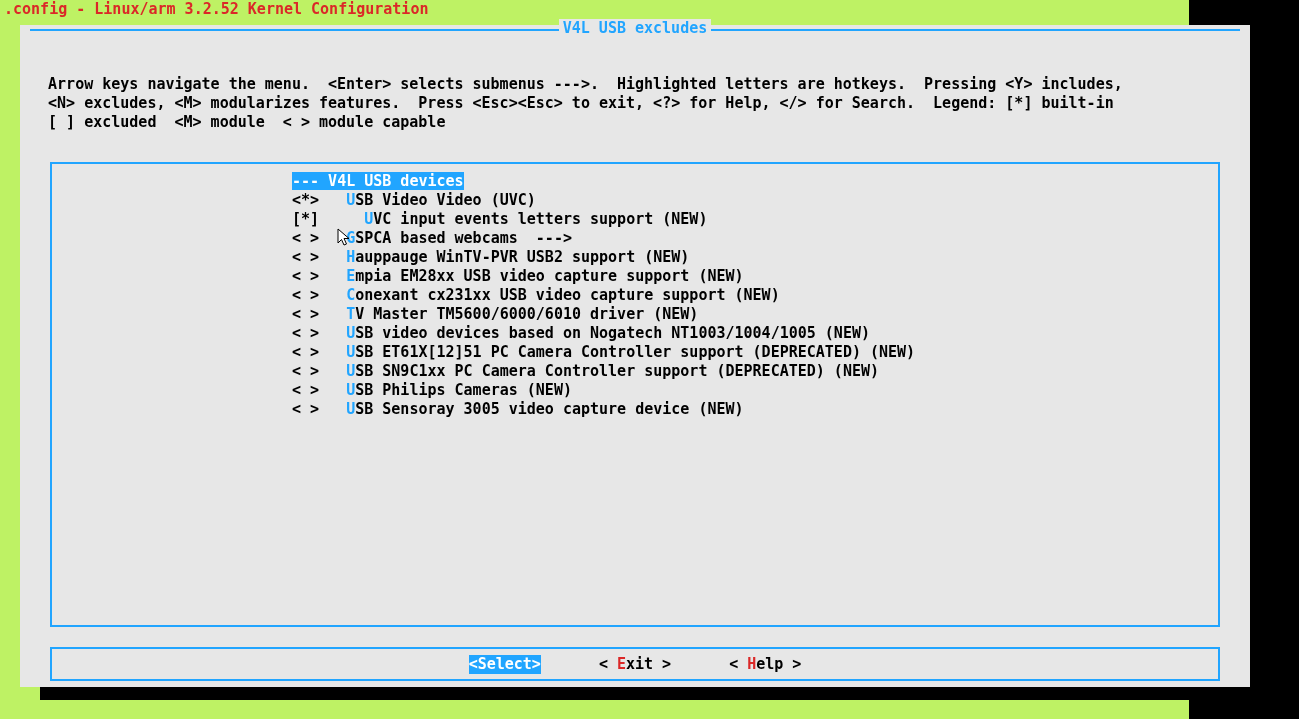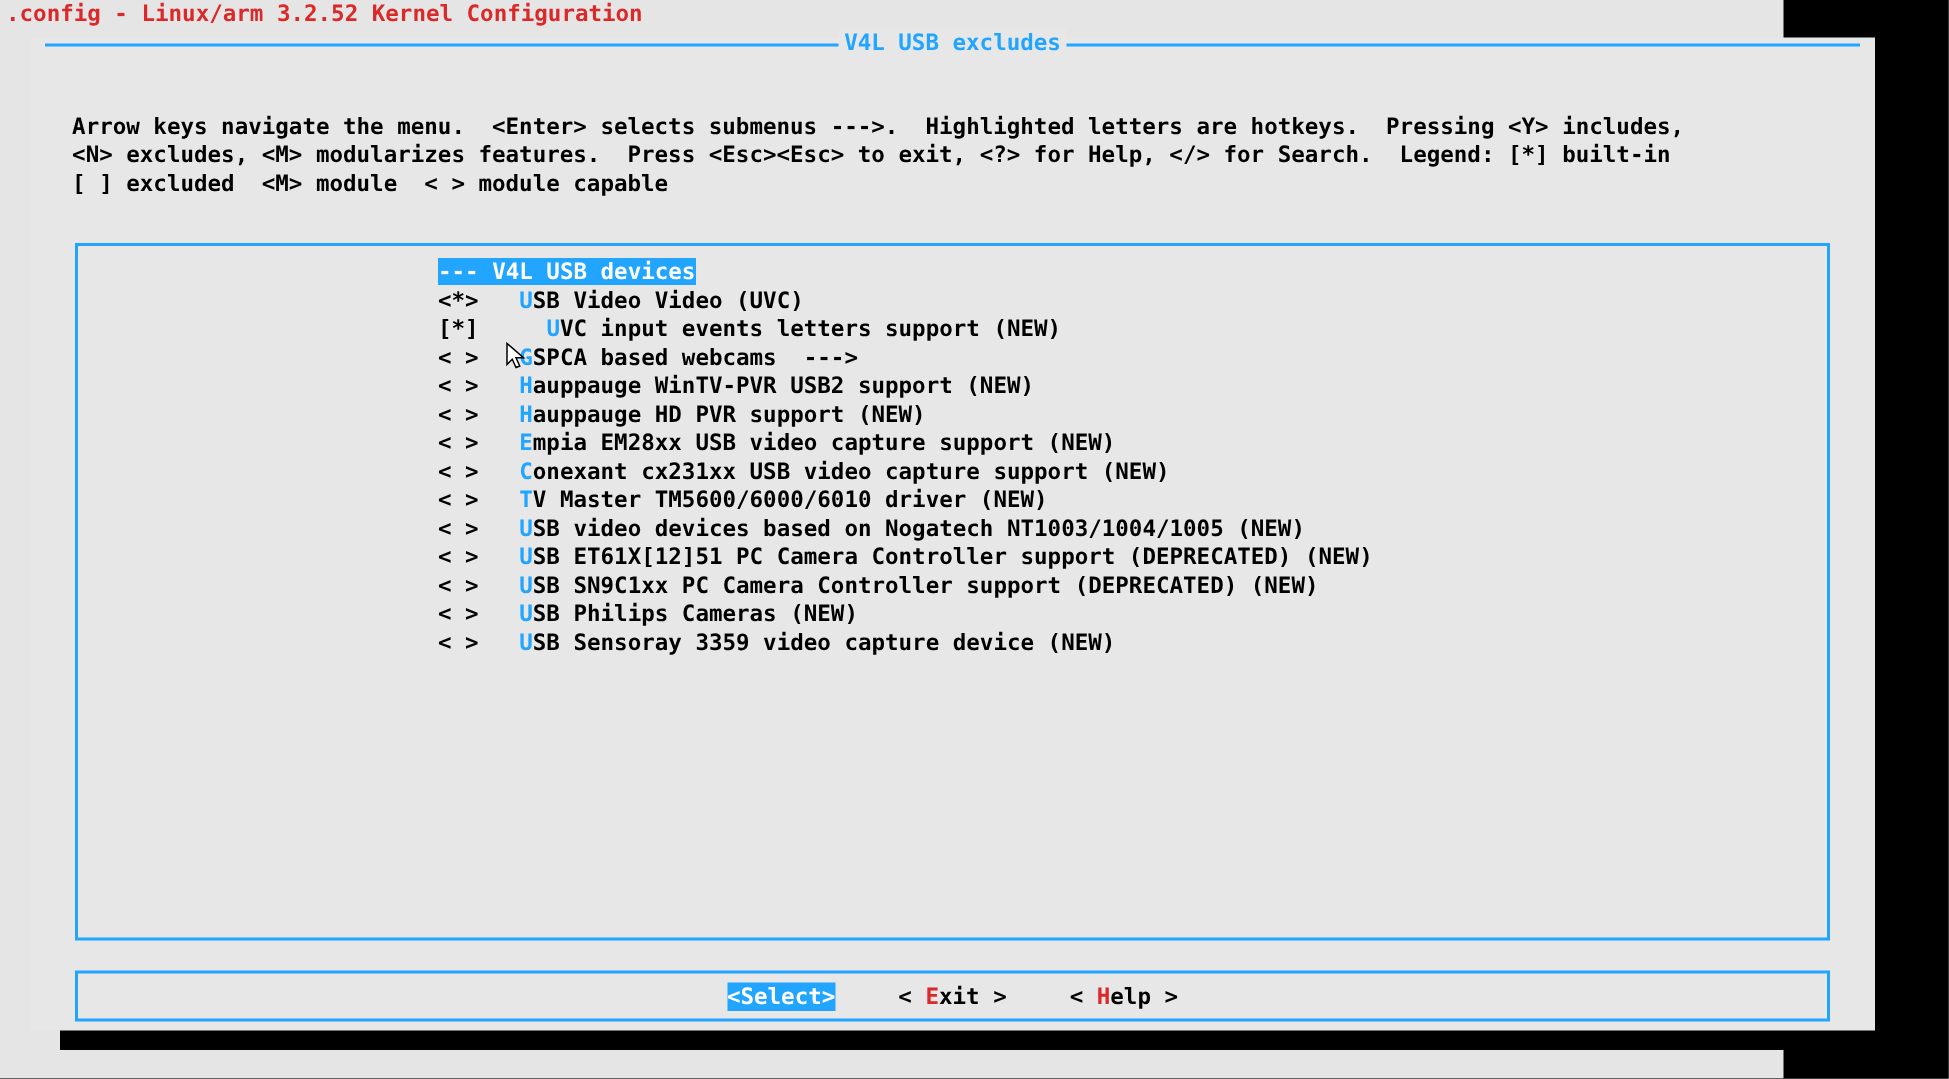".config - Linux/arm 3.2.52 Kernel" .screen { background: #e5e5e5 -> #bef264 }
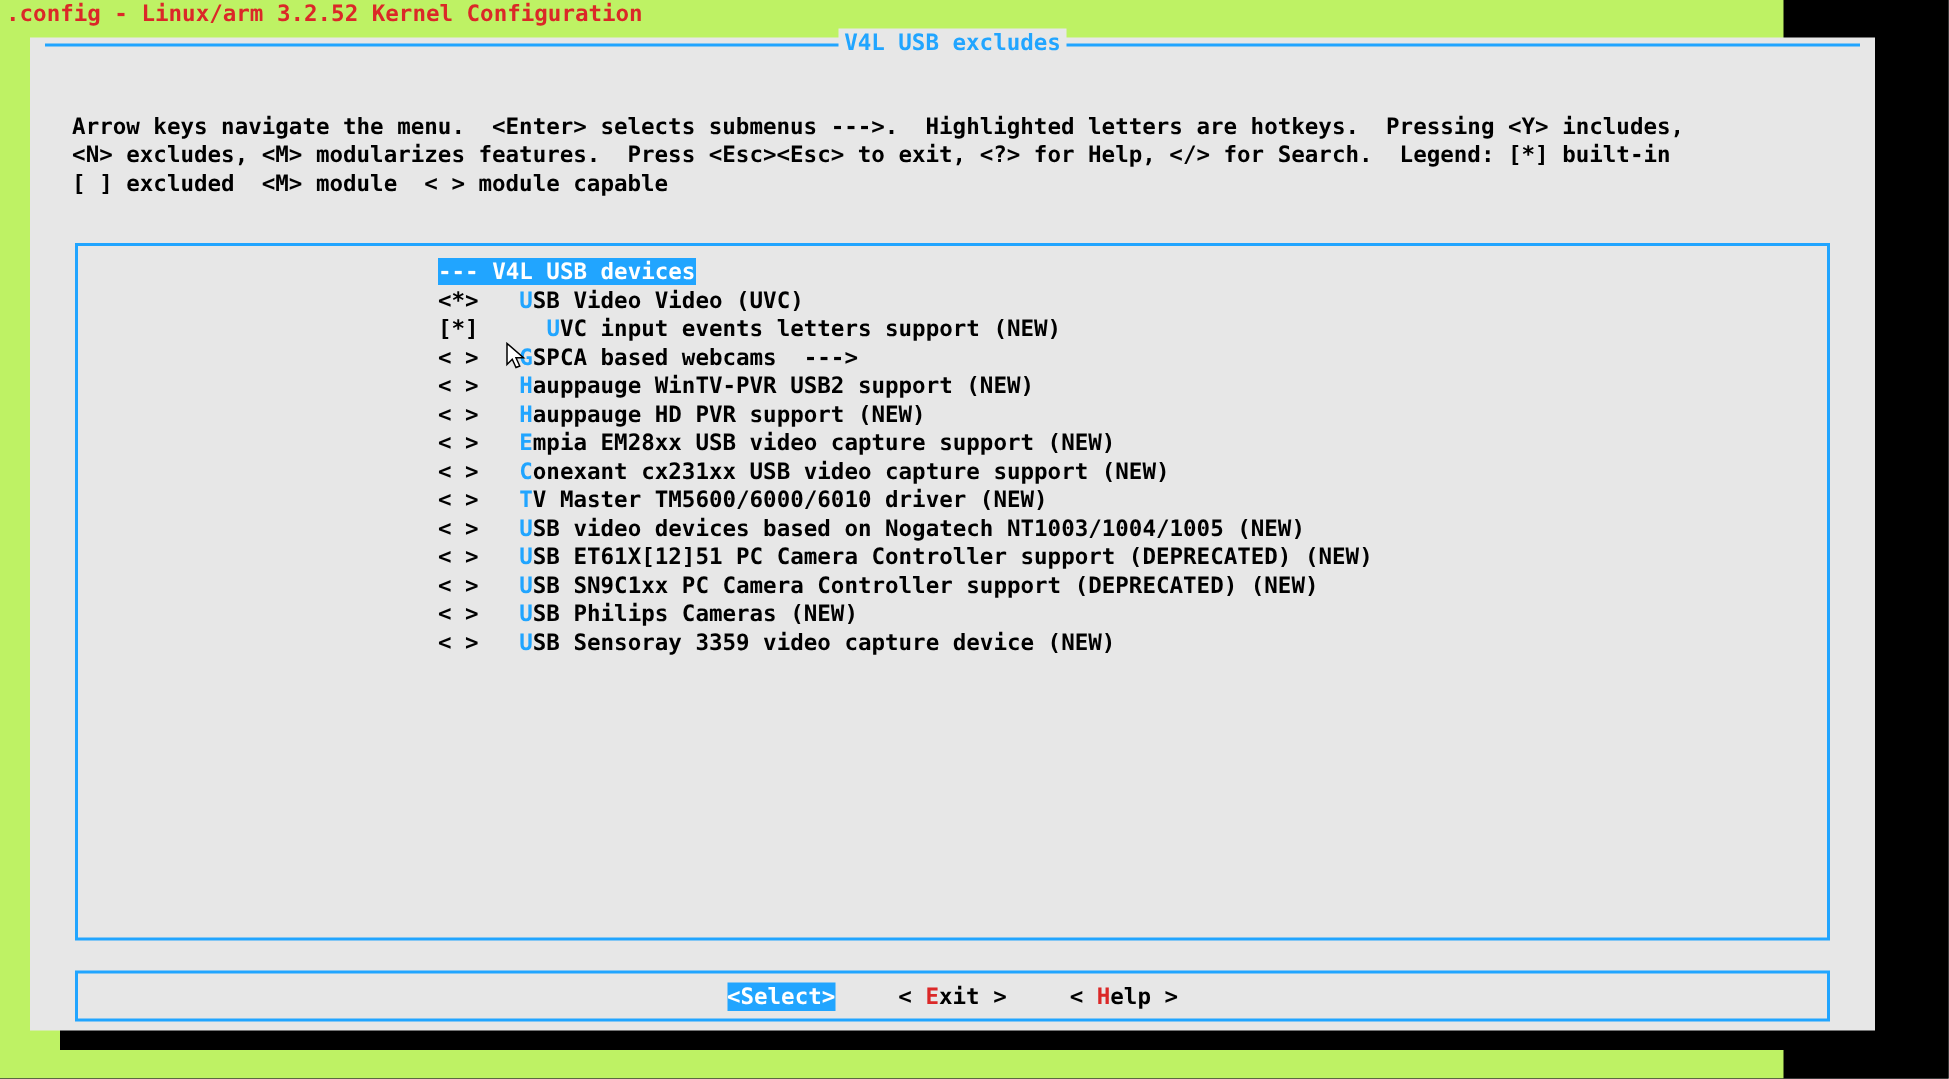"< > Hauppauge HD PVR" div.row { html: <div><span>&lt; &gt;</span><span> </span><span>H</span><span>auppauge HD PVR support (NEW)</span></div> -> none }
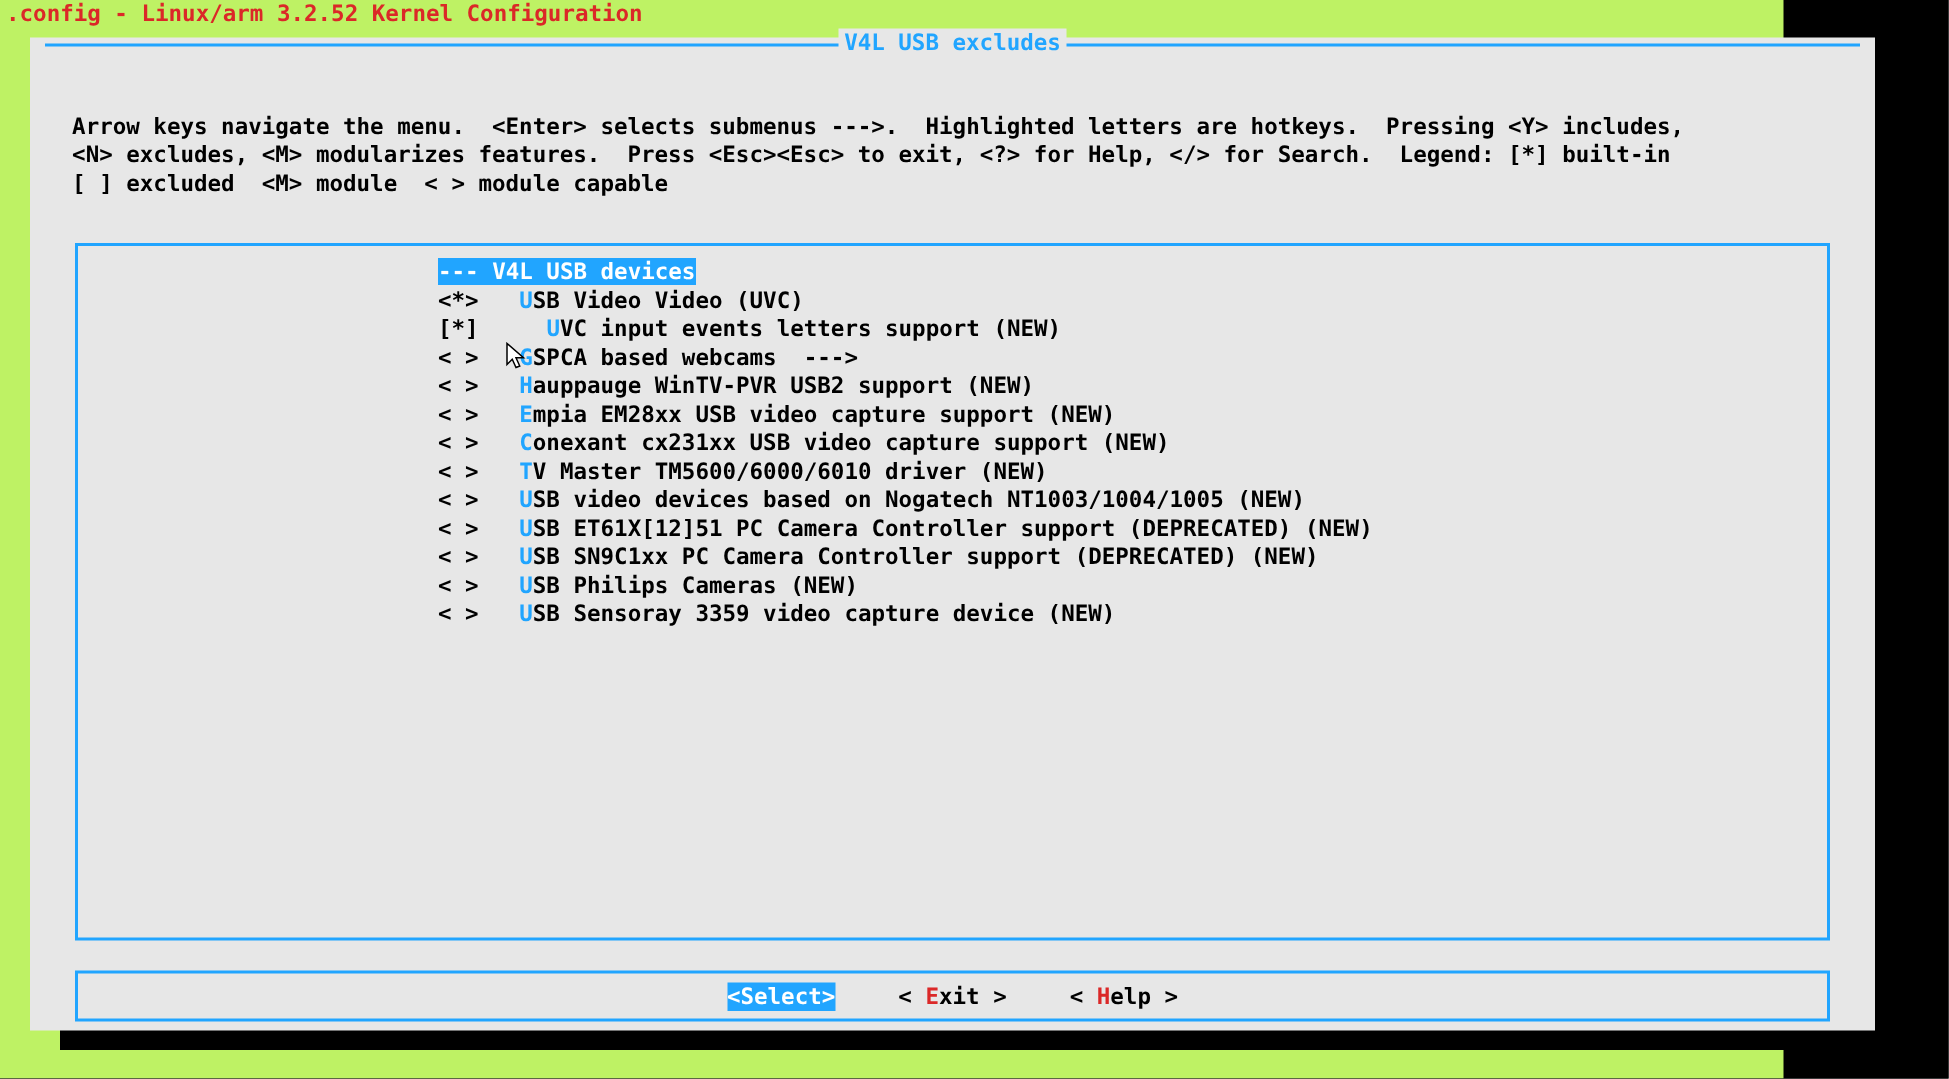"SB Sensoray 3359 video capture" span { text: 3359 -> 3005 }
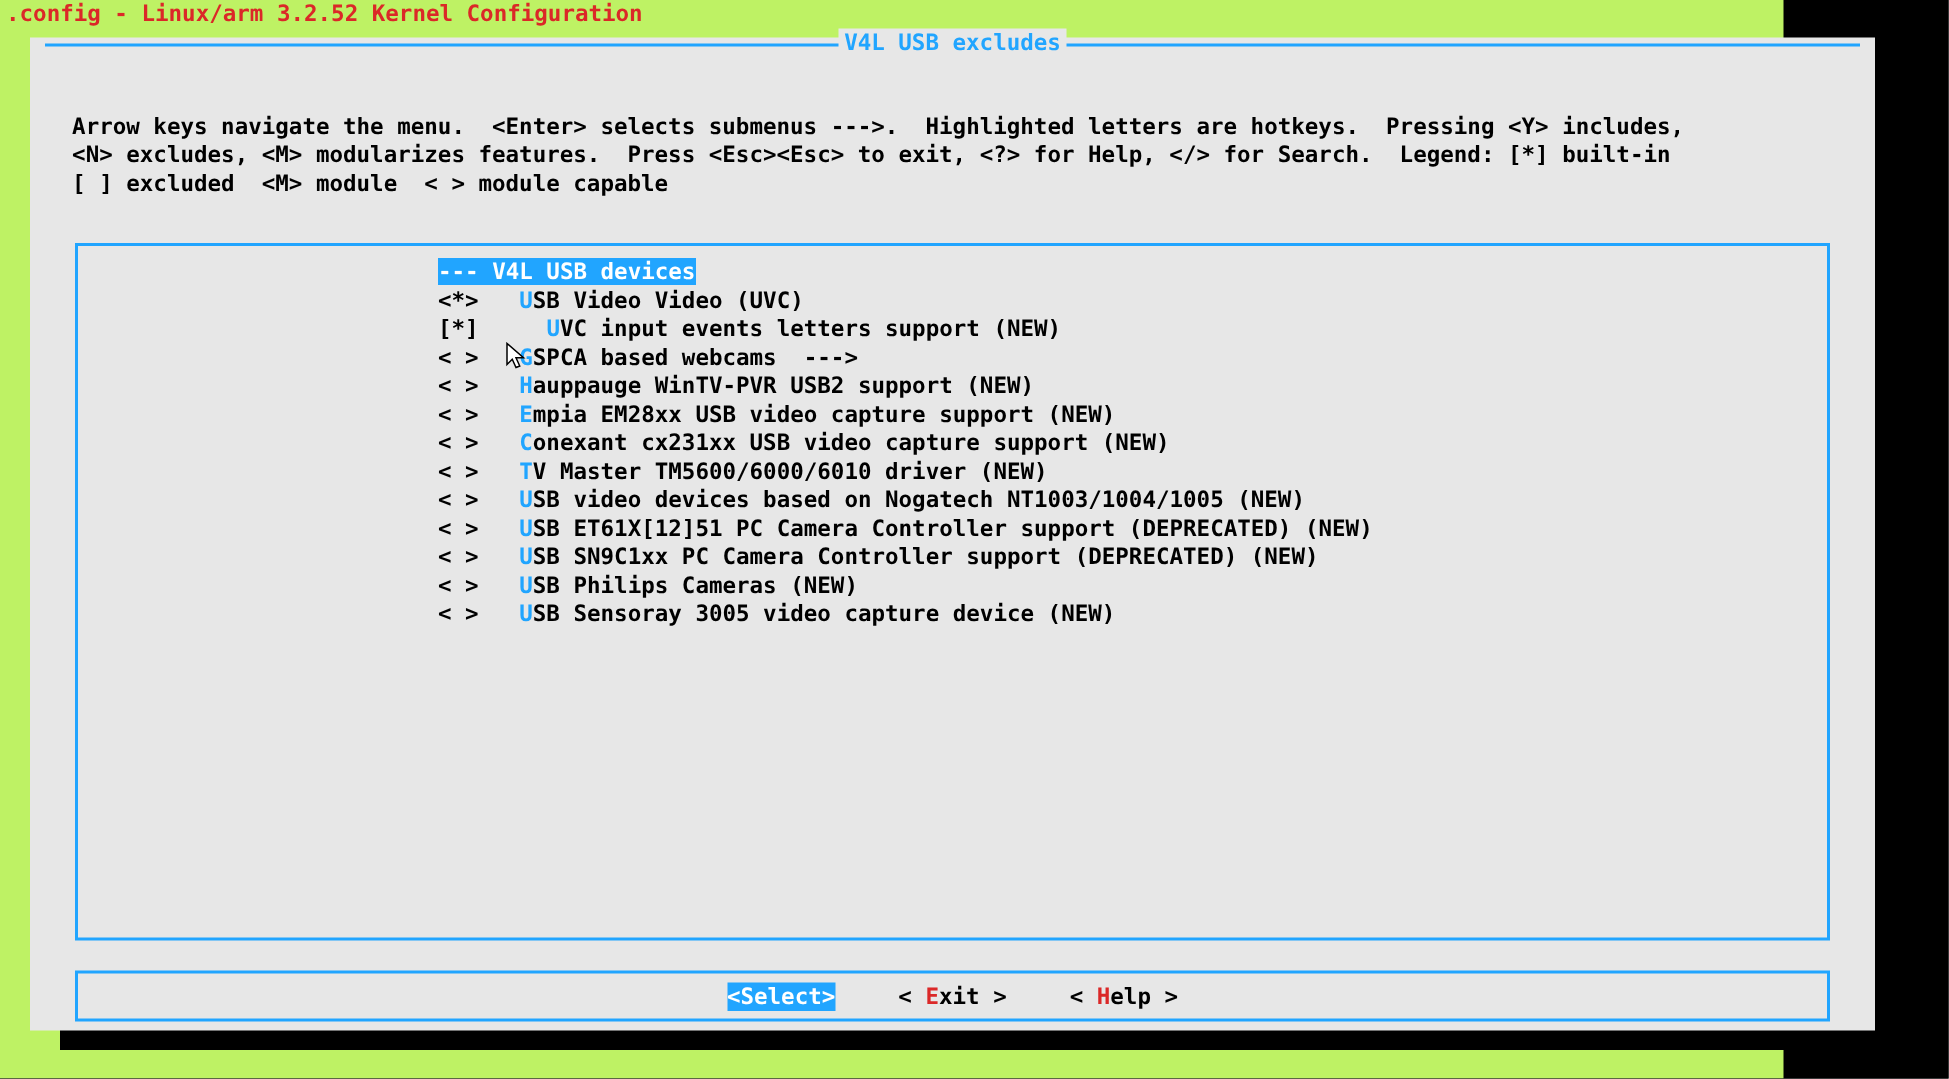"<Select>" .bottom-bar { gap: 42px -> 58px }
